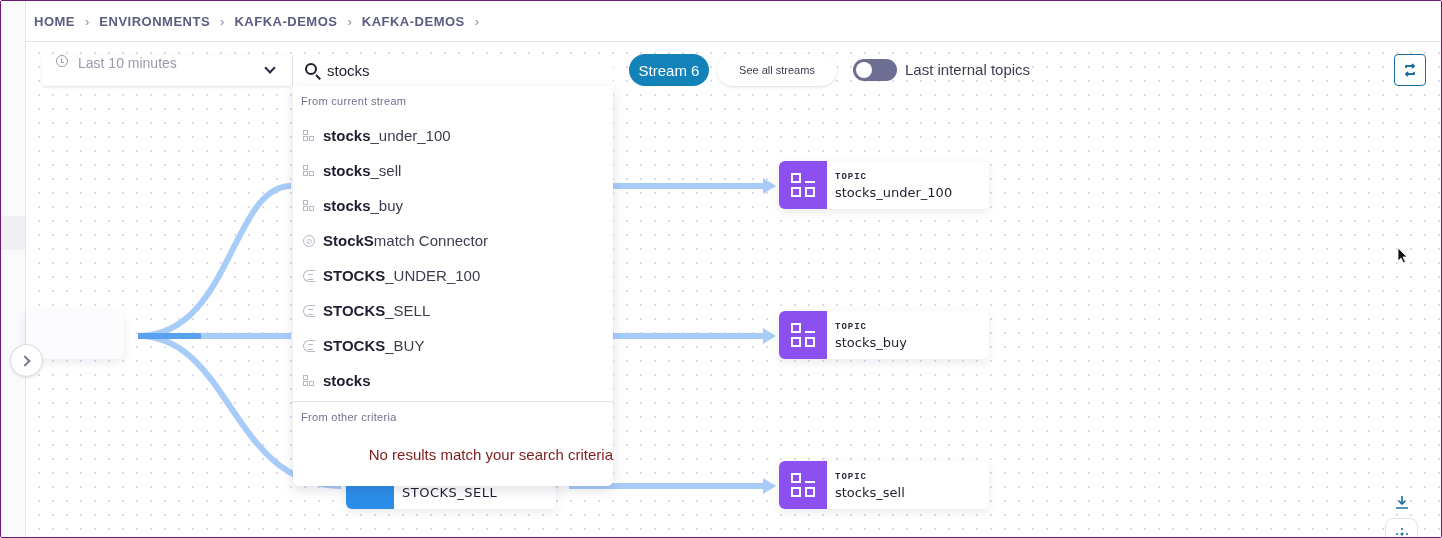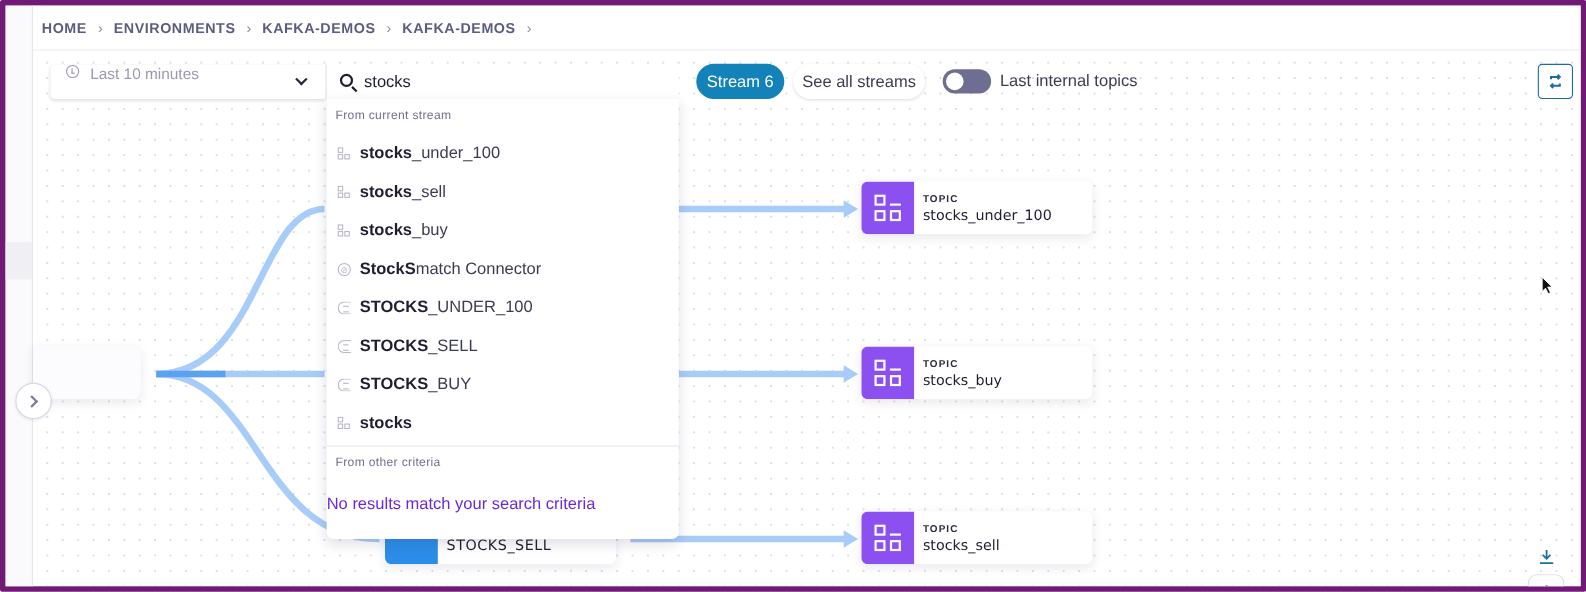"HOME" .frame { border: 5px solid #701a75 -> 1px solid #701a75 }
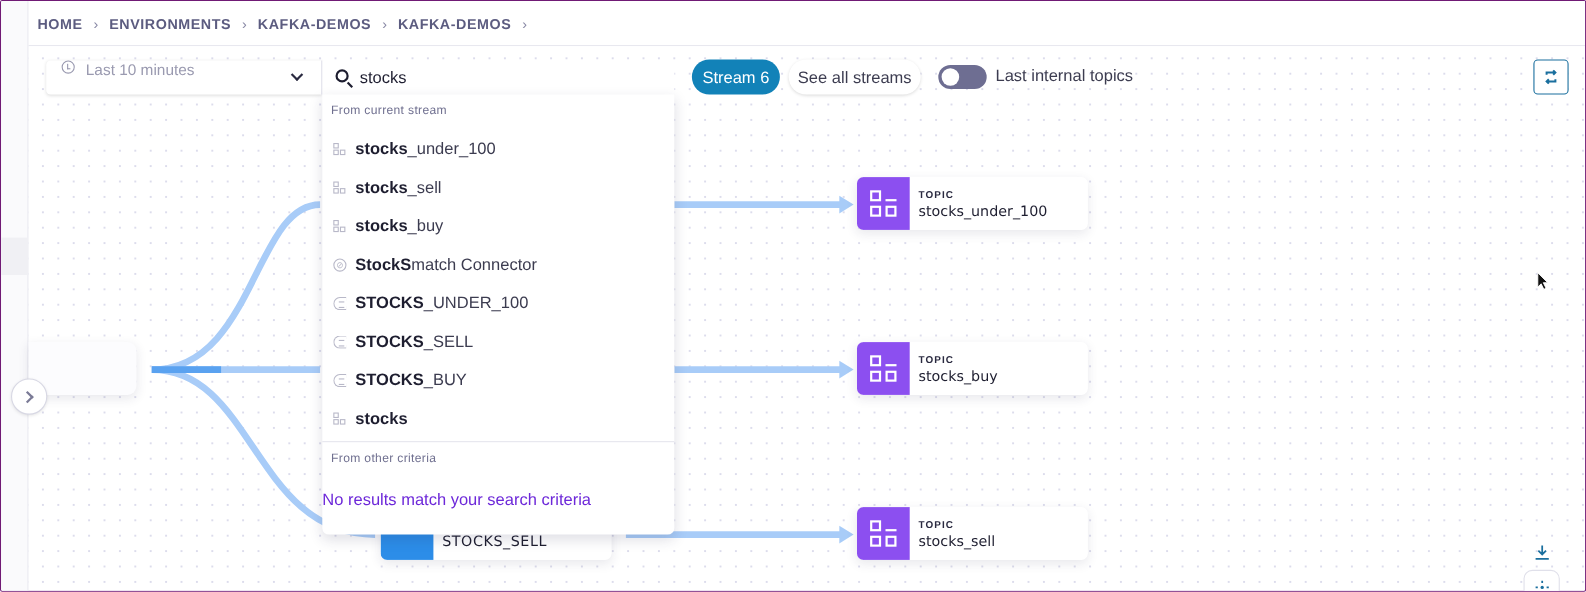"See all streams" .all-streams-btn { font-size: 15px -> 11px }
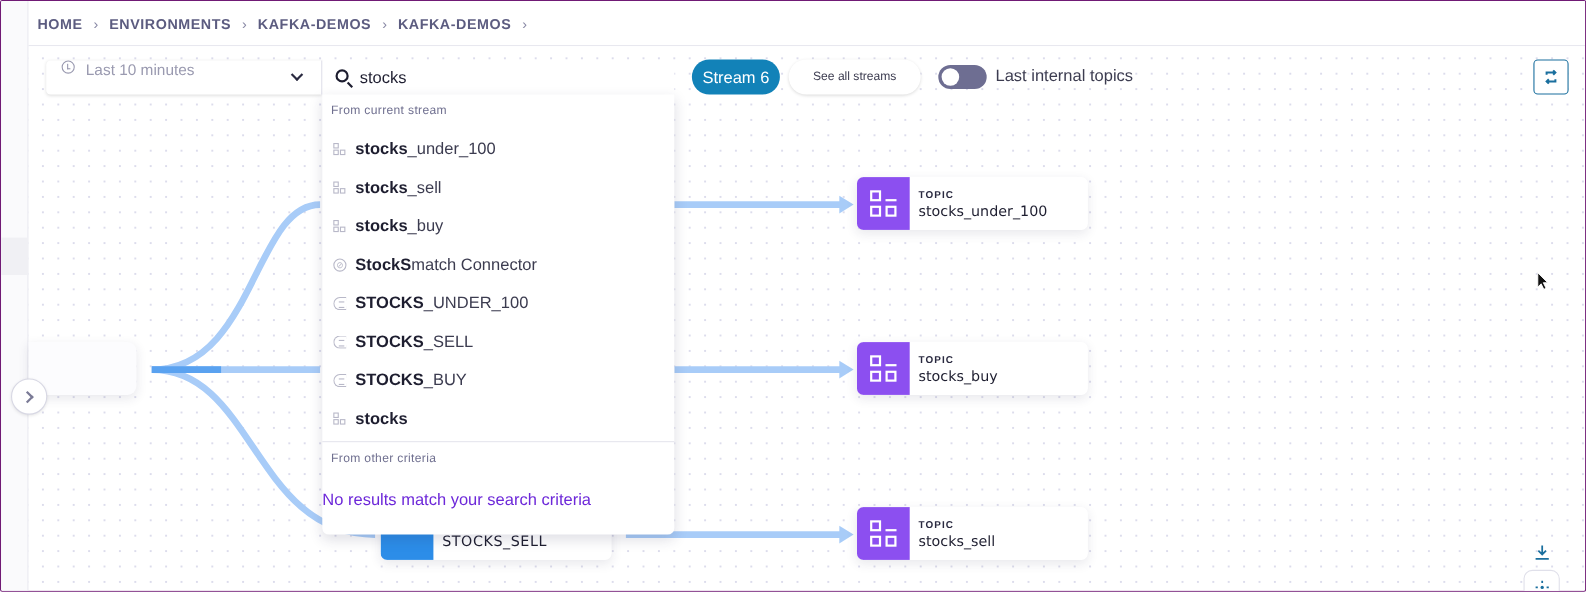"TOPIC" .topic-node .kind { font-family: none -> Liberation Mono, monospace }
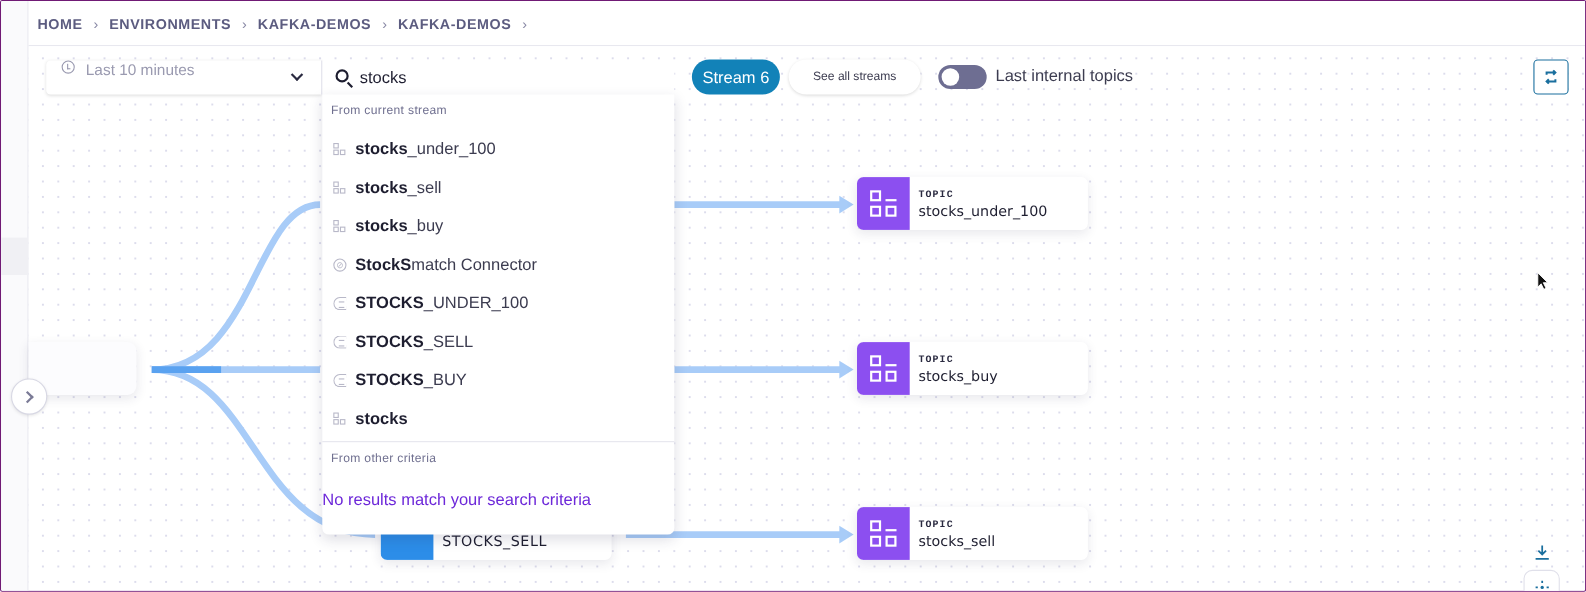"No results match your search" .no-results { color: #6d28d9 -> #7f1d1d; text-align: left -> right }
